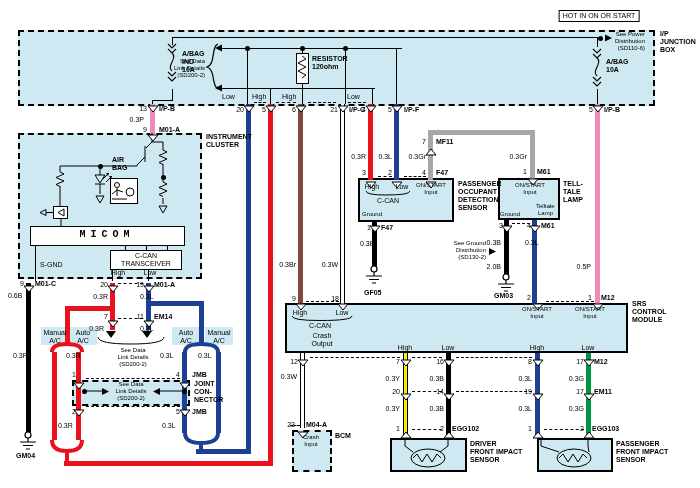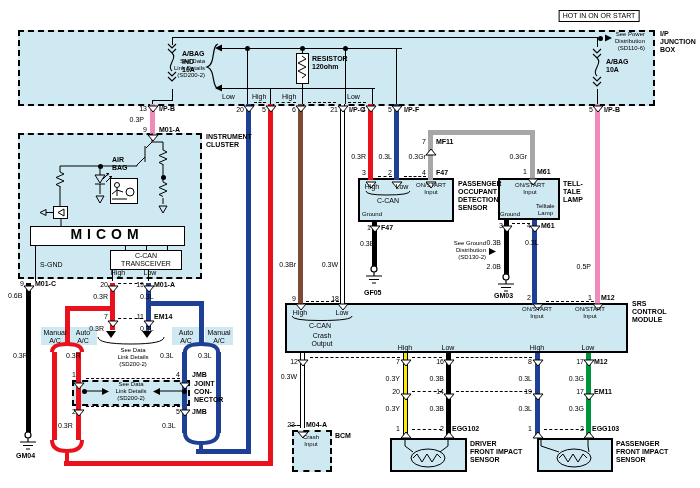"MICOM" .sp { font-family: none -> Liberation Mono, monospace; font-size: 14px -> 10px }
